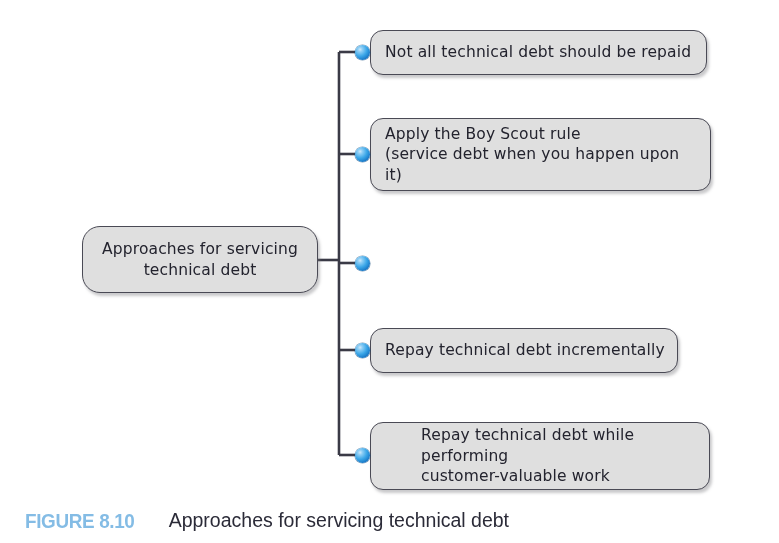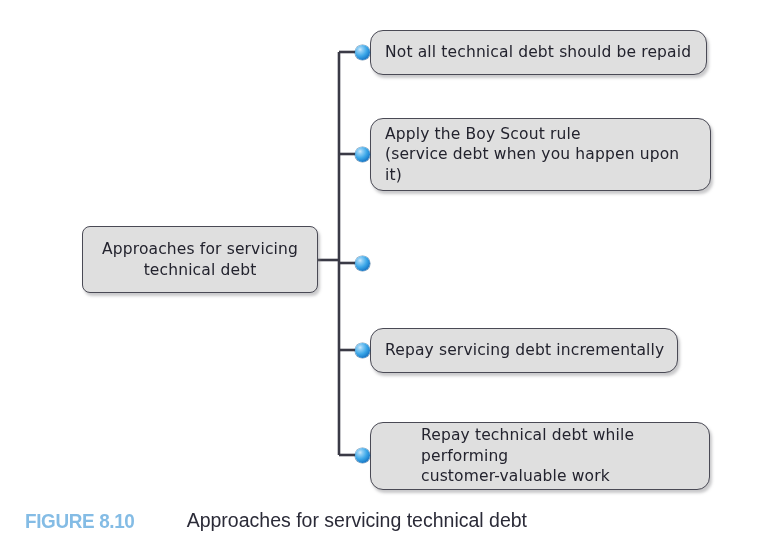"Approaches for servicing" #node-root { border-radius: 8px -> 18px }
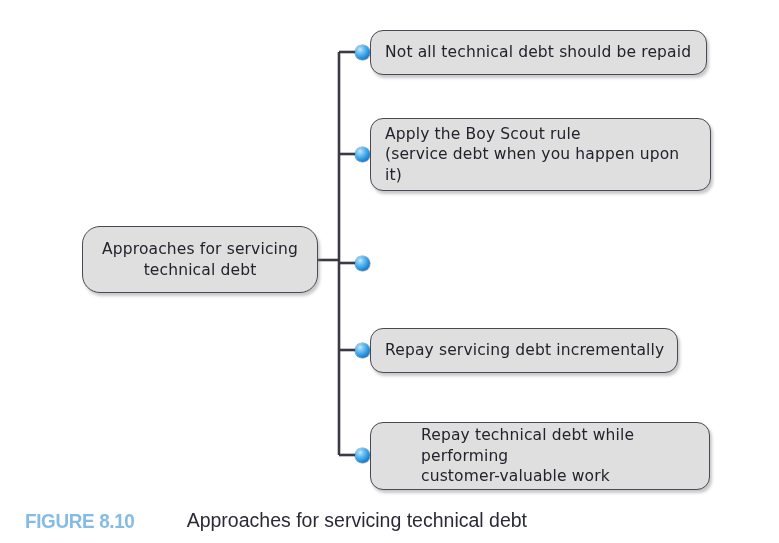"Repay servicing debt incrementally" span.label { text: servicing -> technical }
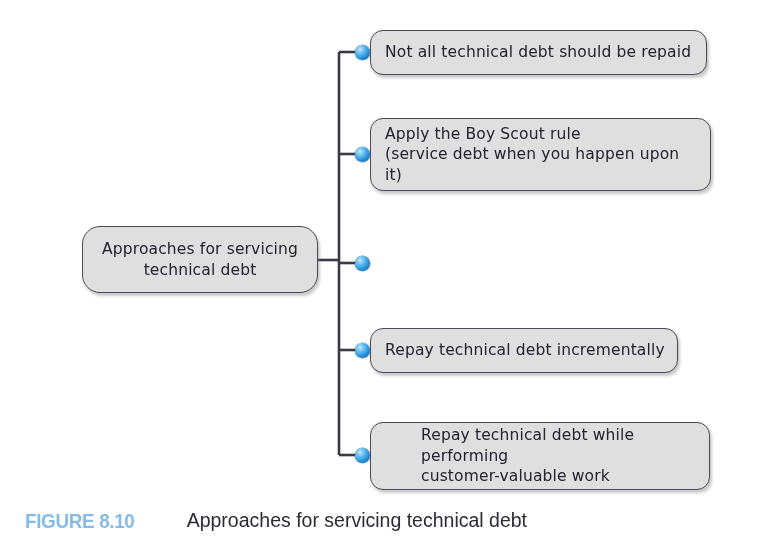"FIGURE 8.10" #caption { gap: 18px -> none }
